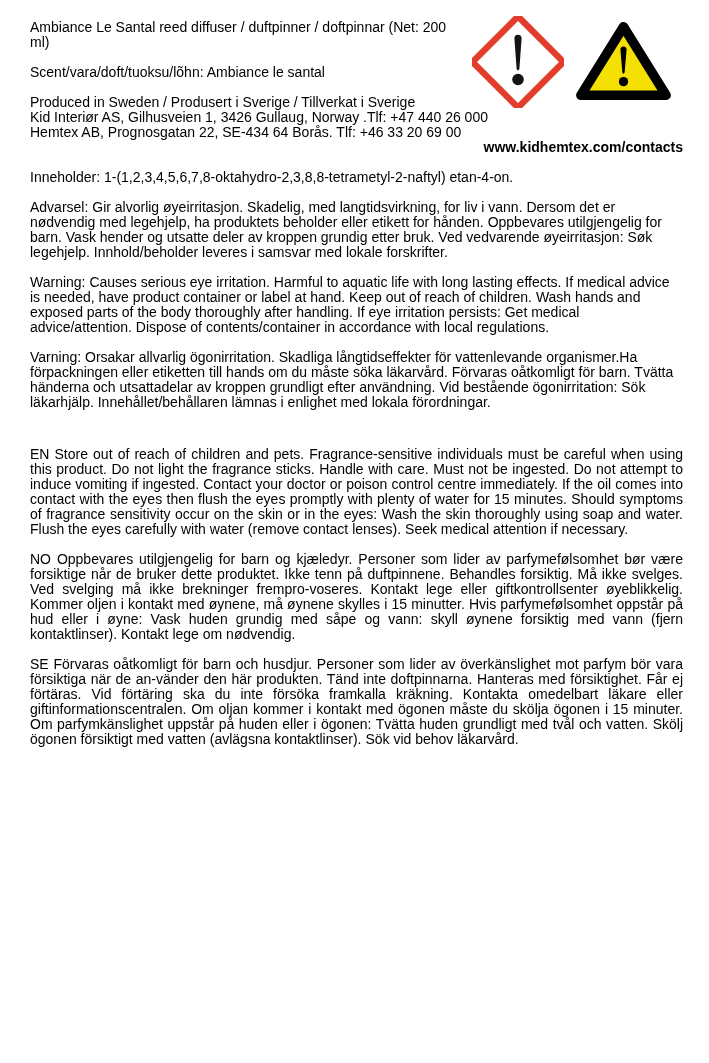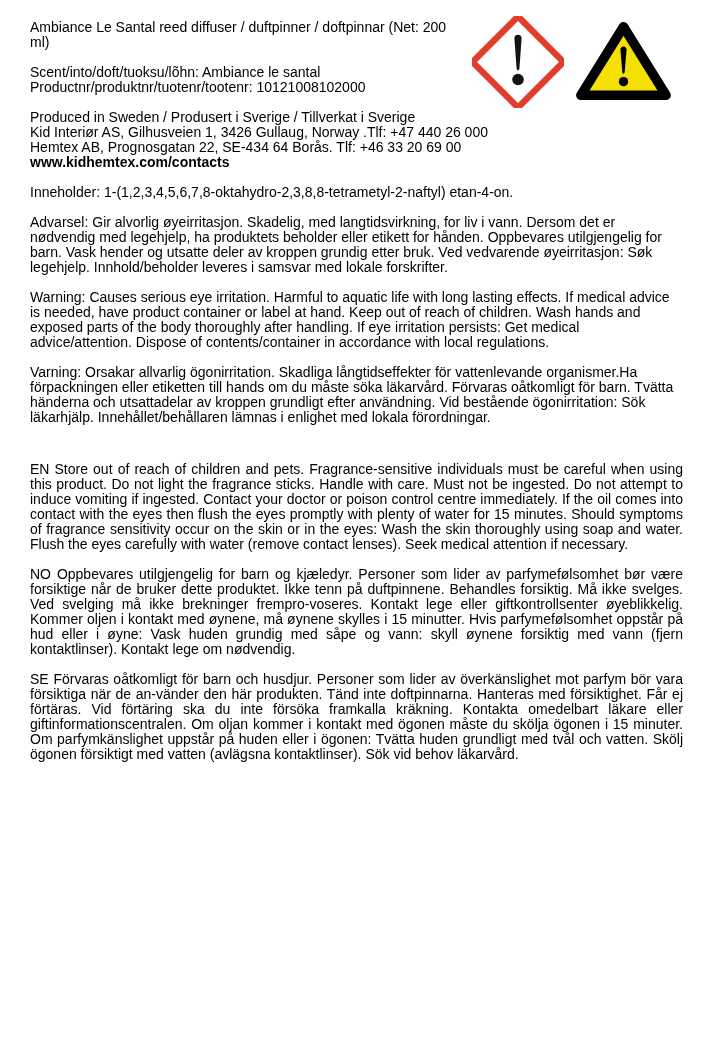"Scent/into/doft/tuoksu/lõhn: Ambiance le" div { text: Scent/into/doft/tuoksu/lõhn -> Scent/vara/doft/tuoksu/lõhn }
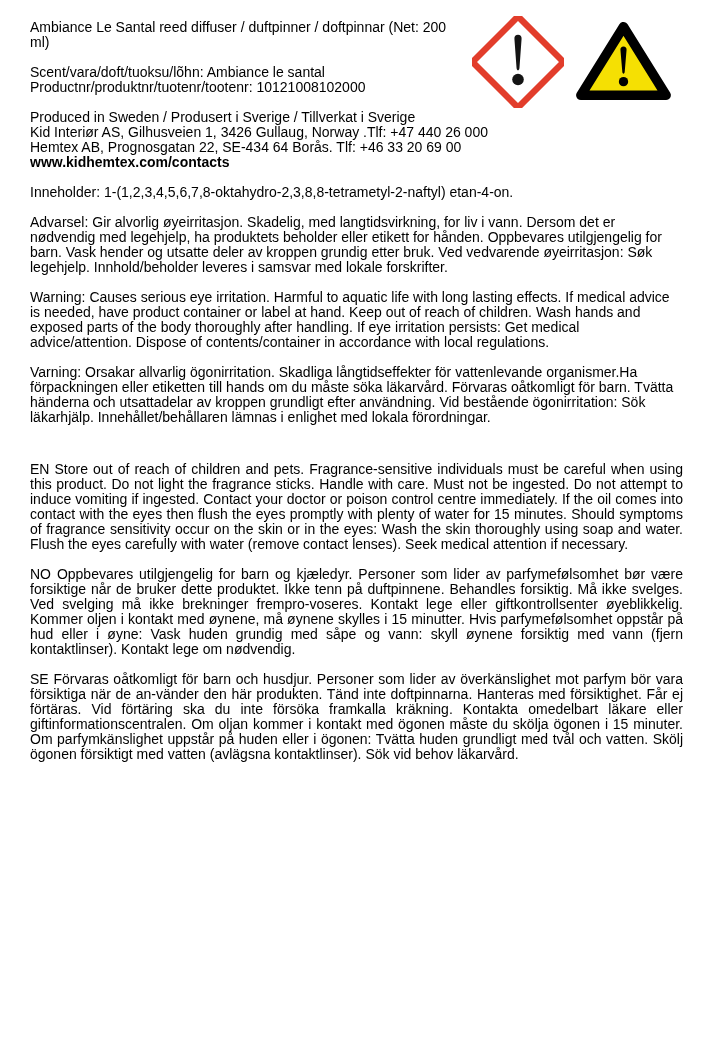"Productnr/produktnr/tuotenr/tootenr:" div { html: <div>Productnr/produktnr/tuotenr/tootenr: 10121008102000</div> -> none }
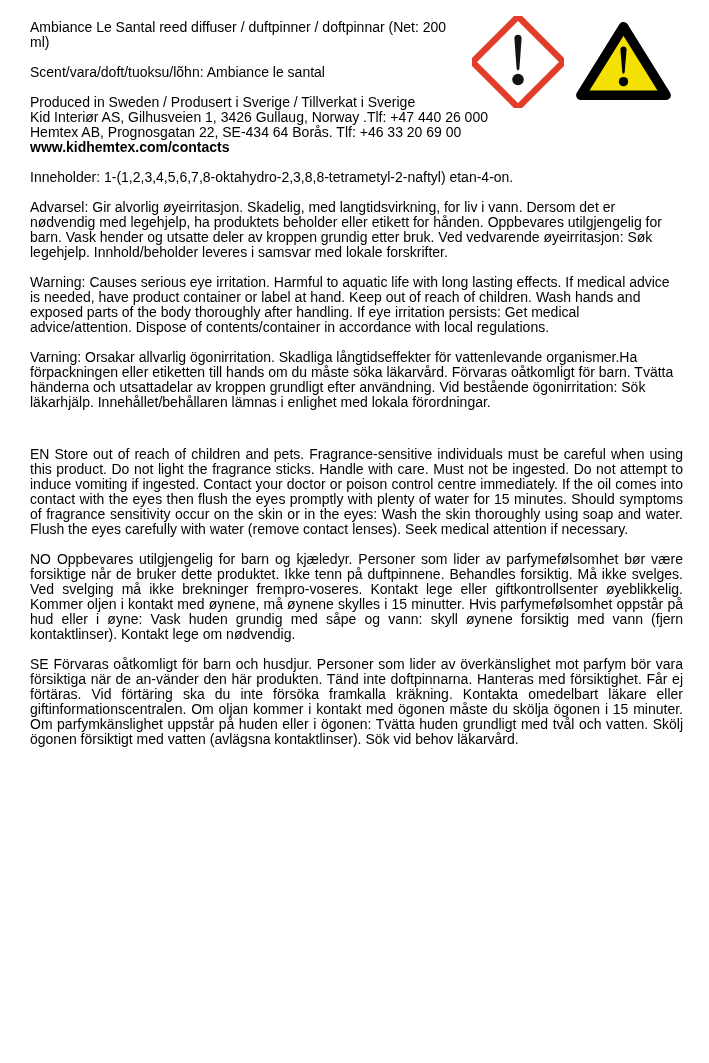"www.kidhemtex.com/contacts" .bold { text-align: none -> right }
